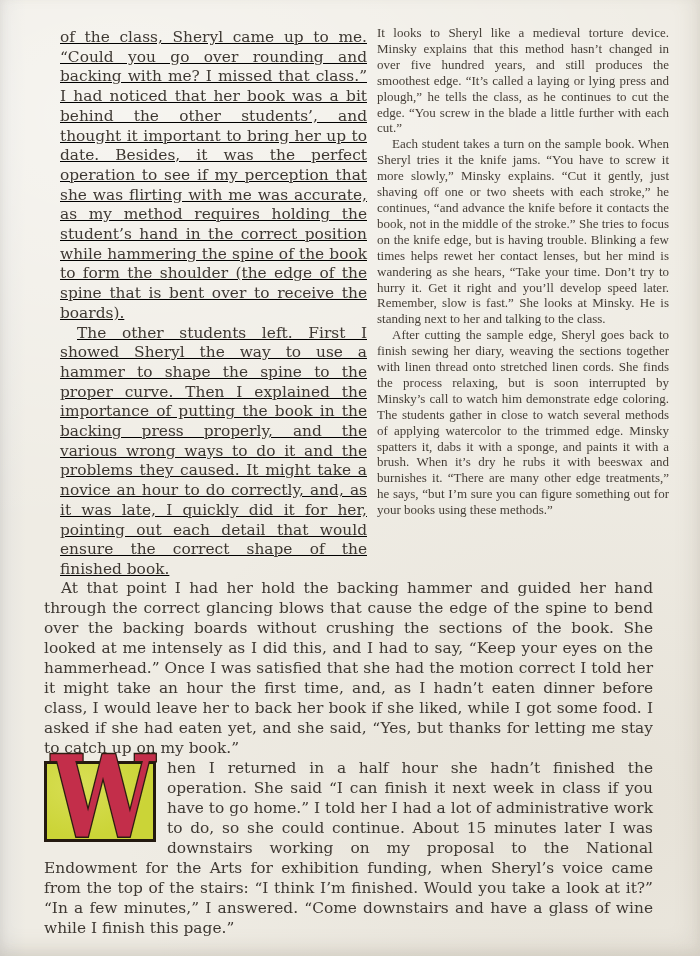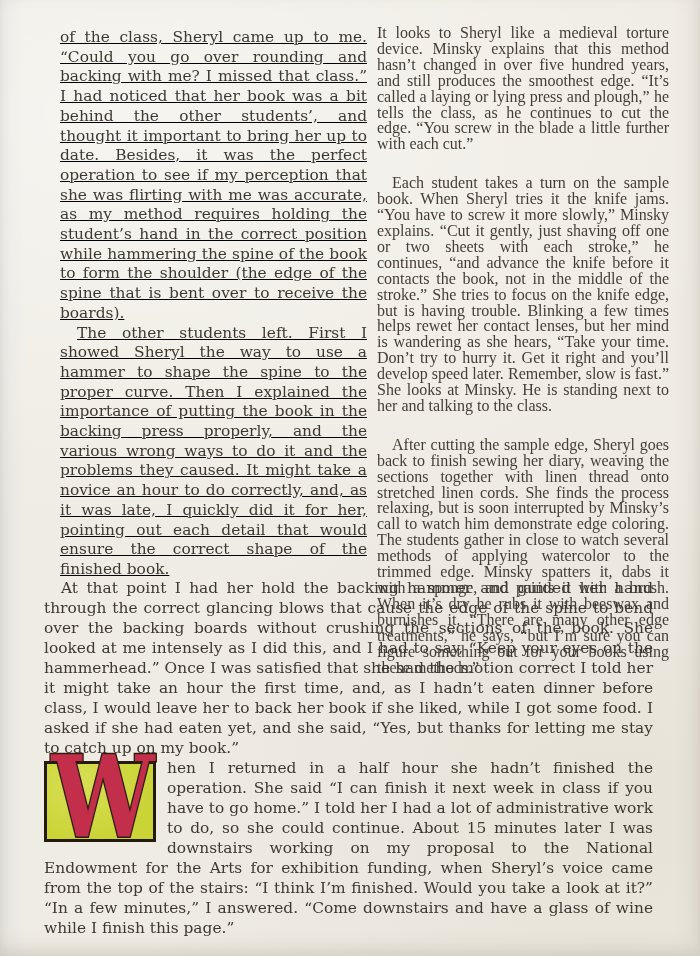"It looks to Sheryl like" p.serif-sm { font-size: 16px -> 13px }
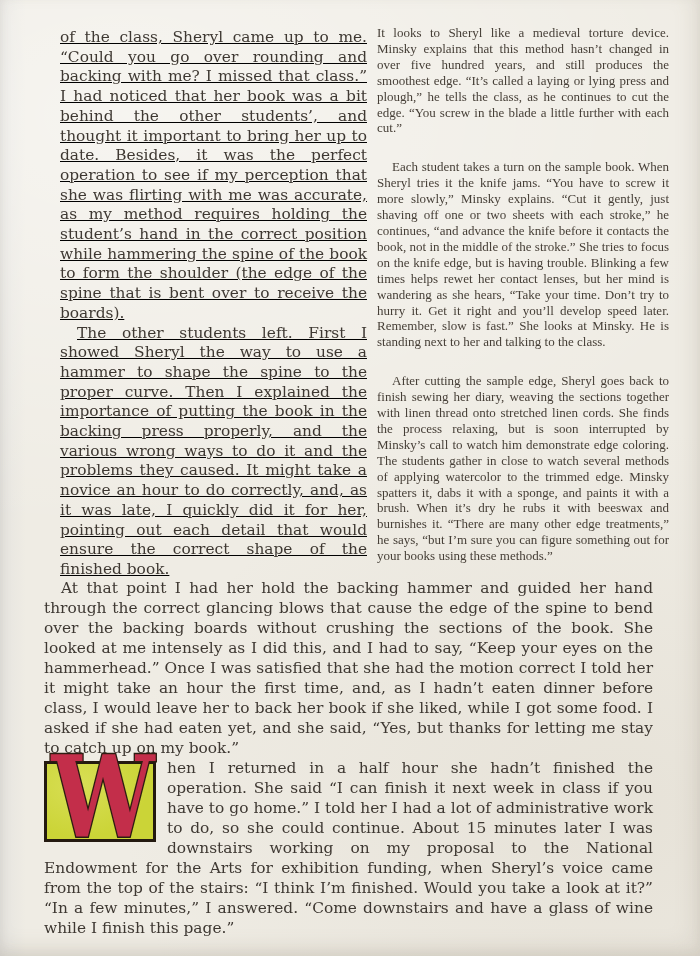"Each student takes a turn" p.indent-sm { margin-top: 23px -> none }
